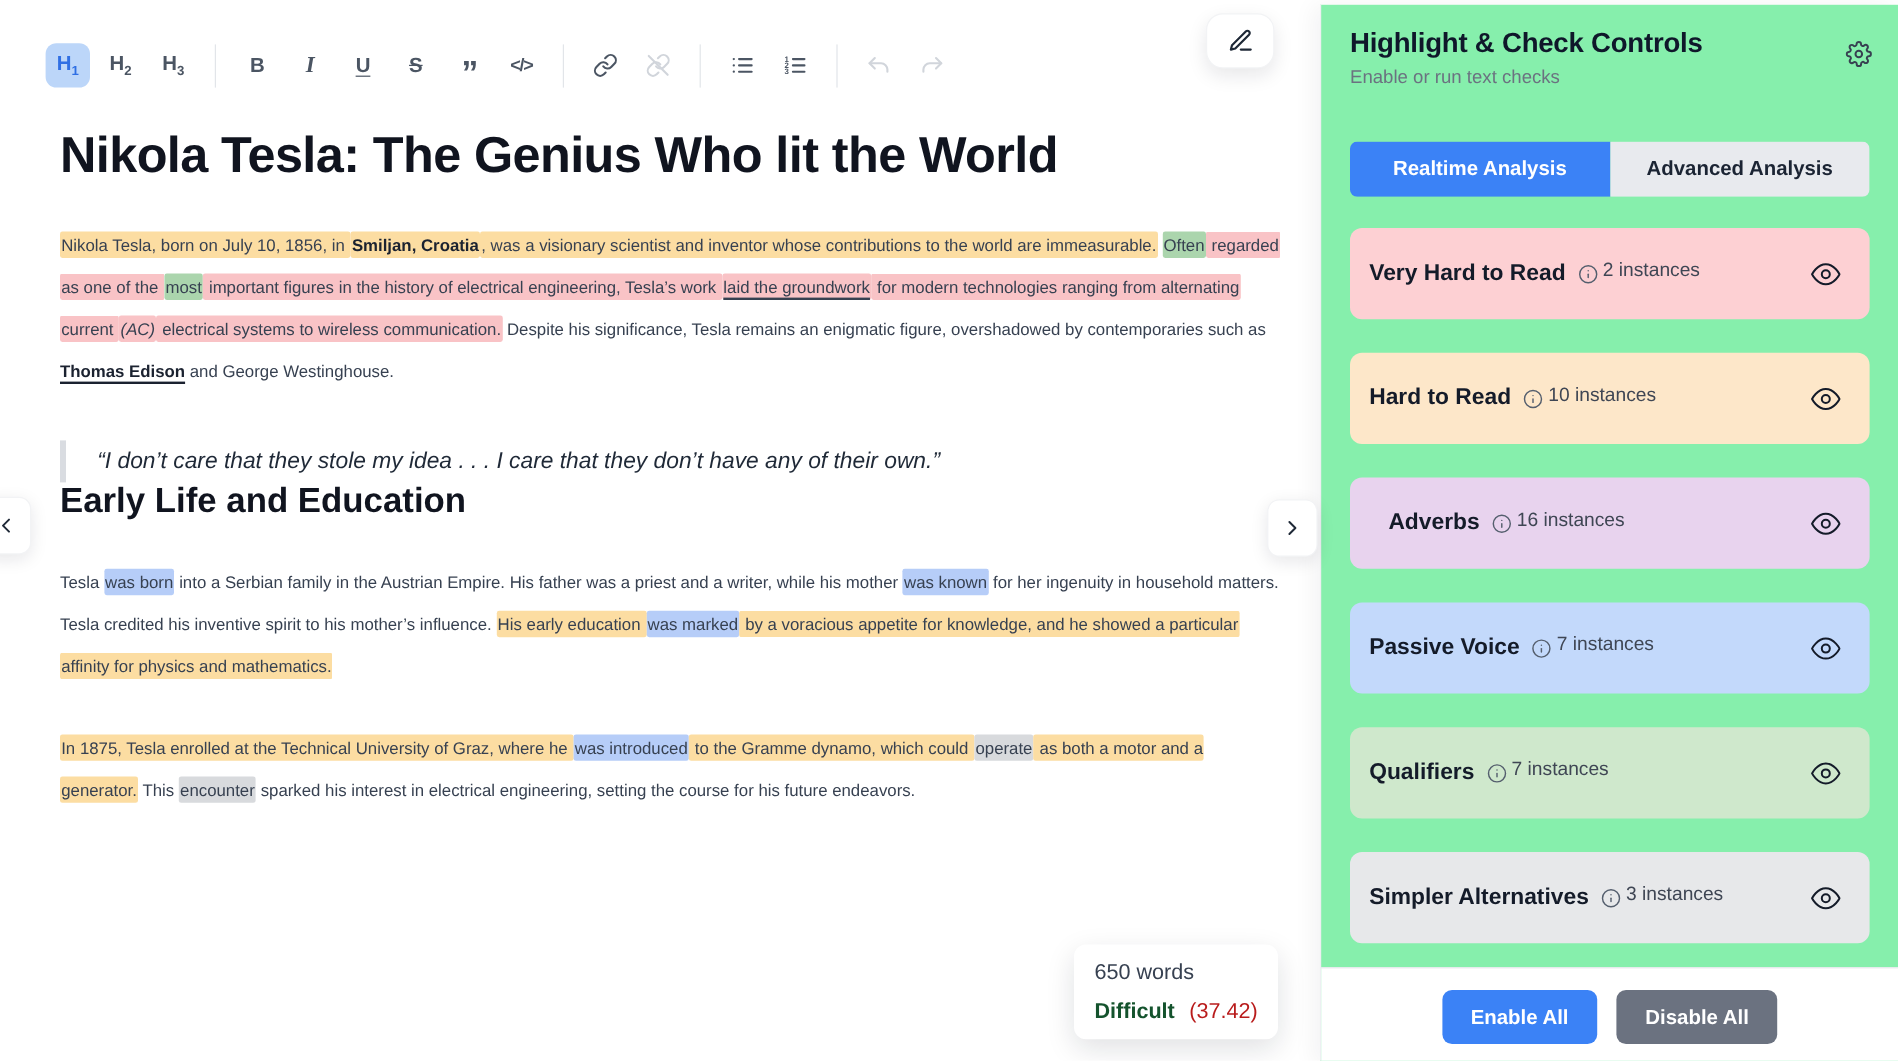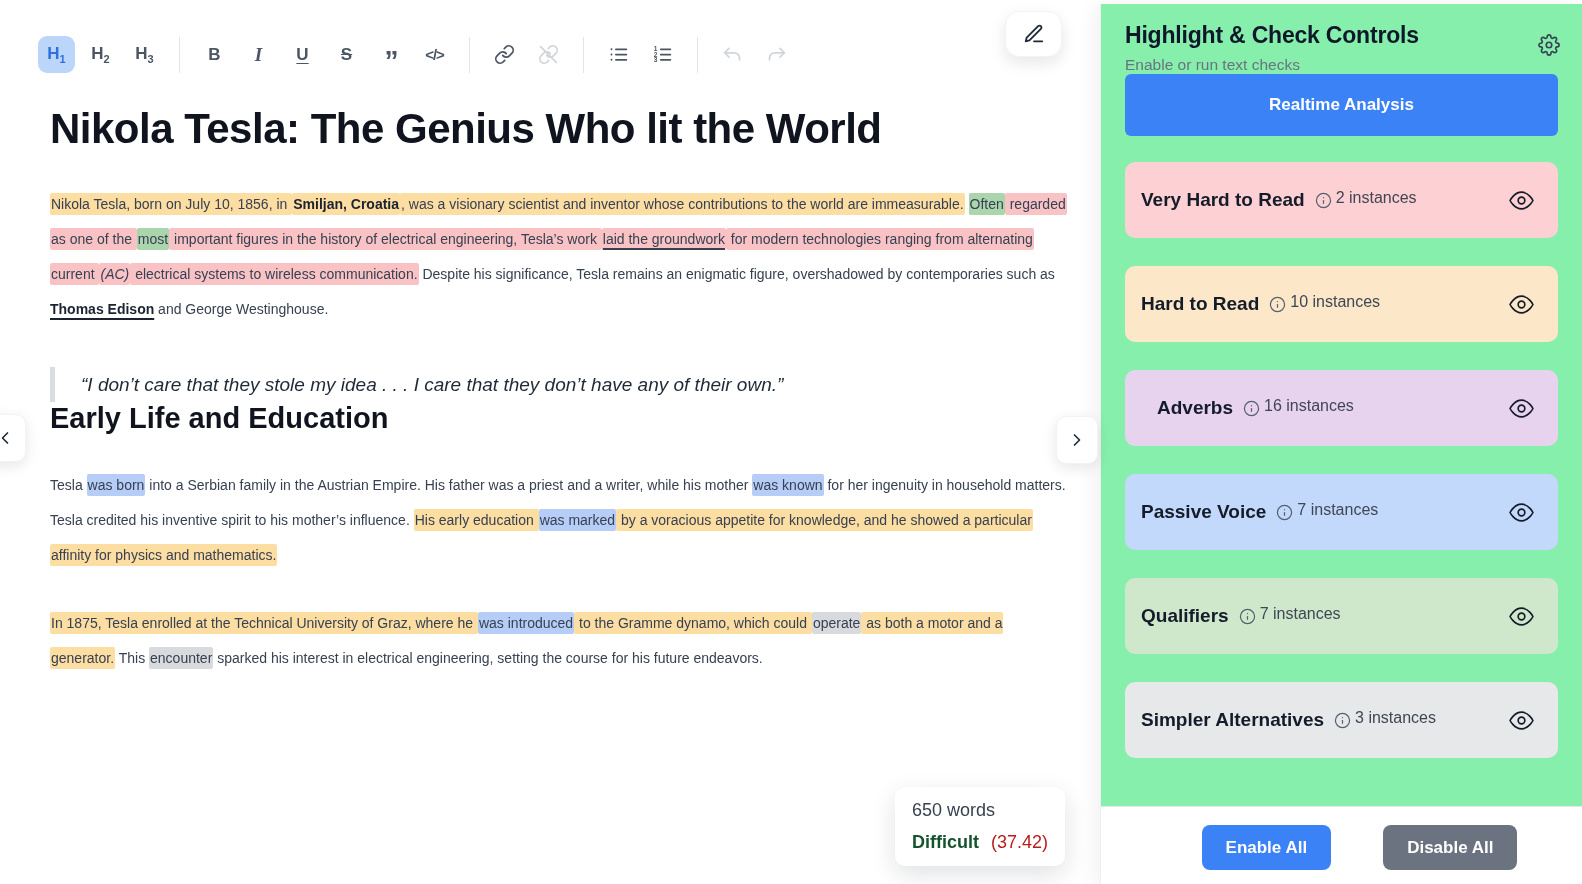"Realtime Analysis" .tabs { height: 62px -> 46px; margin-top: none -> 44px }
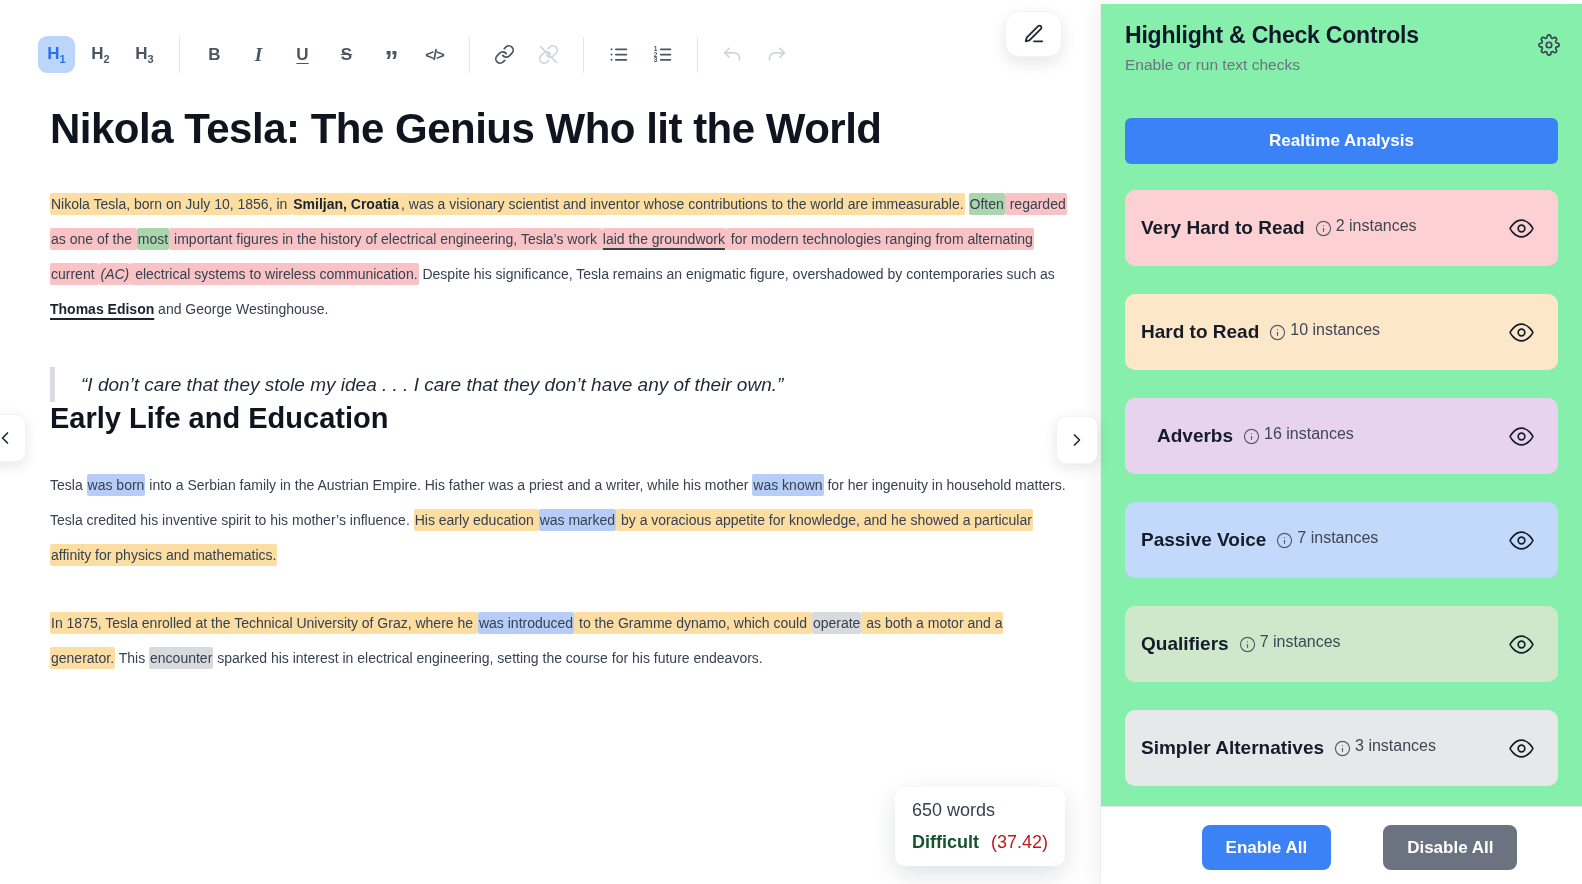"Advanced Analysis" button.tab { html: none -> <button>Advanced Analysis</button> }
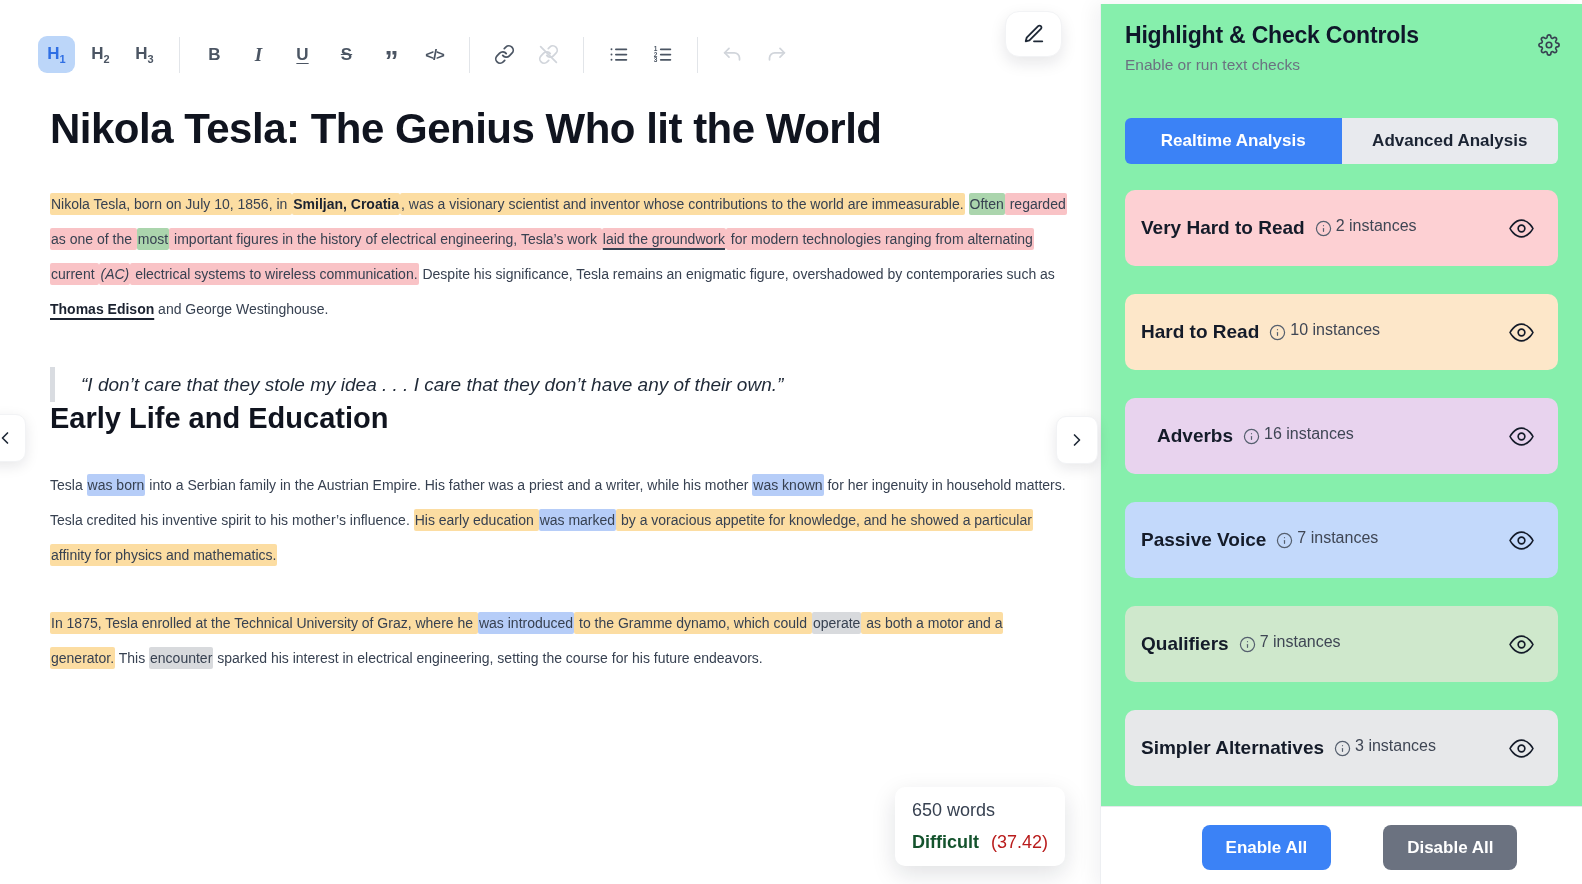"Enable All" .btn { margin-left: 36px -> none }
